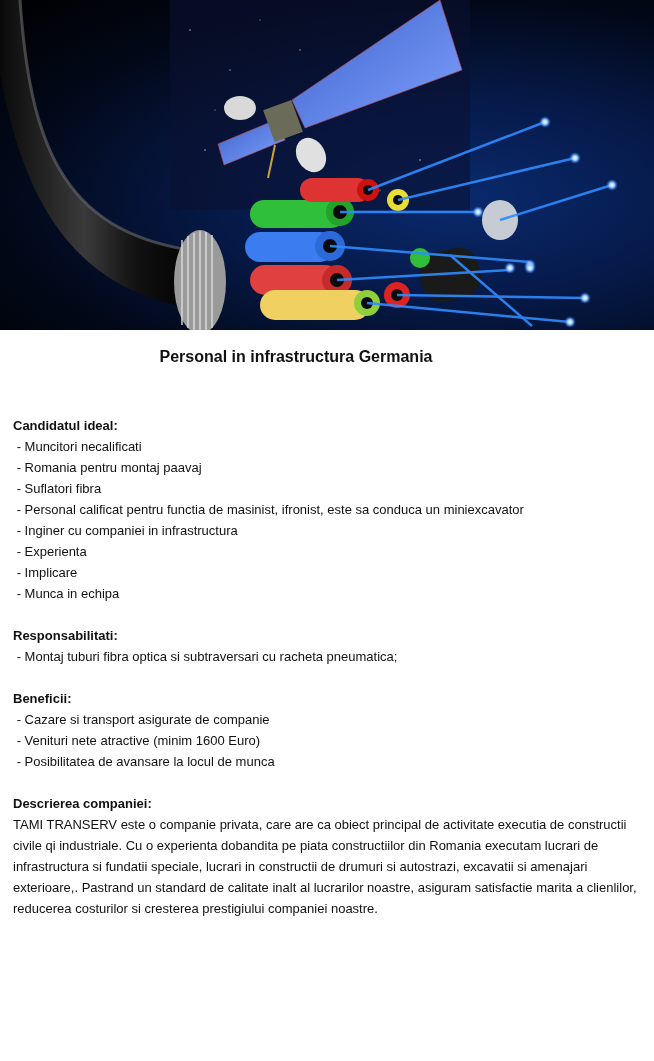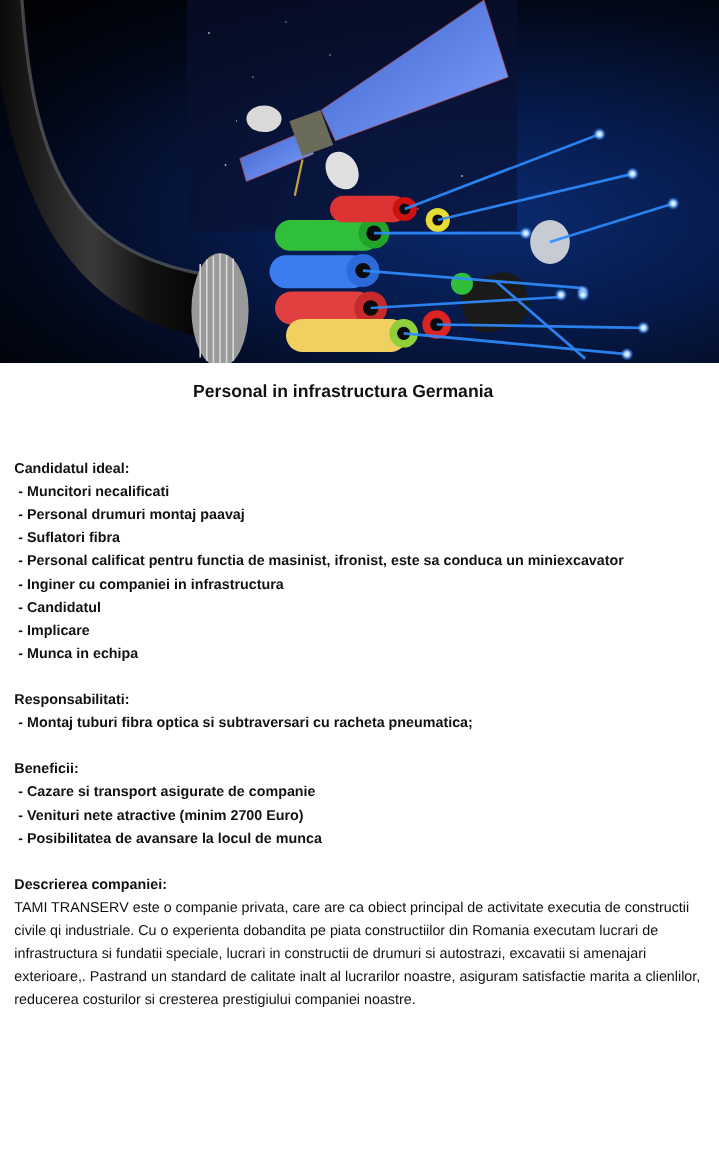"Personal in infrastructura Germania" .title { left: 16px -> 0 }
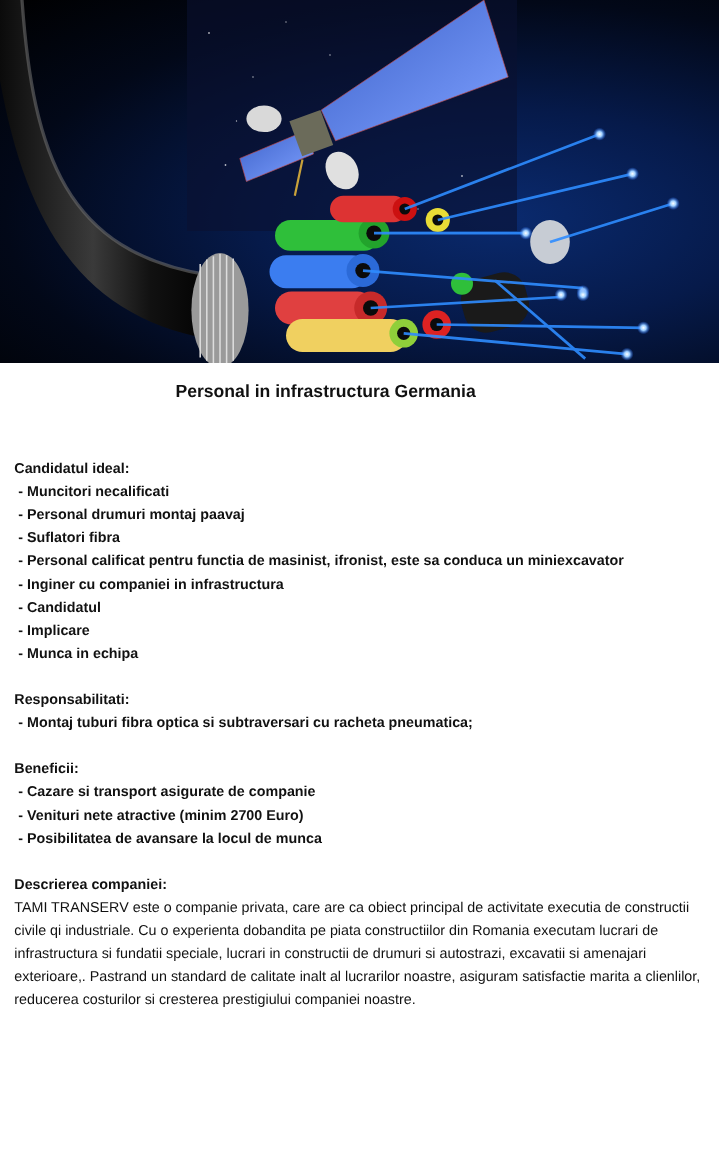"- Muncitori necalificati" .item { font-weight: bold -> none }
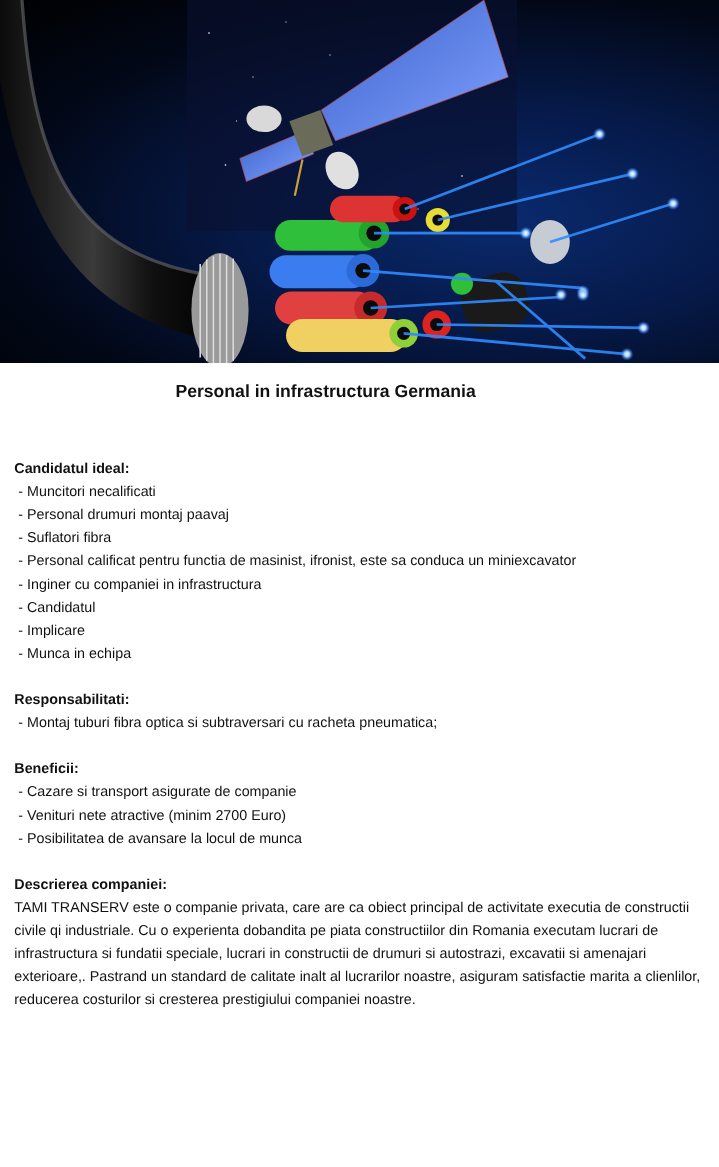"- Personal drumuri montaj paavaj" div.item { text: Personal drumuri -> Romania pentru }
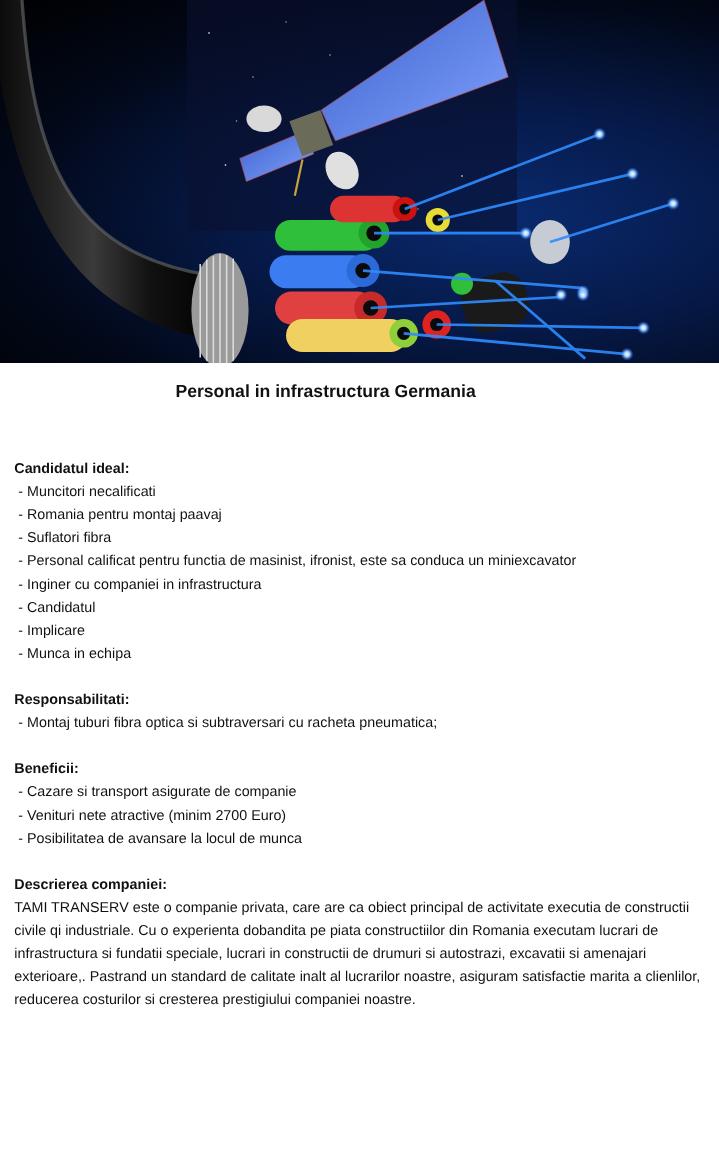"- Candidatul" div.item { text: Candidatul -> Experienta }
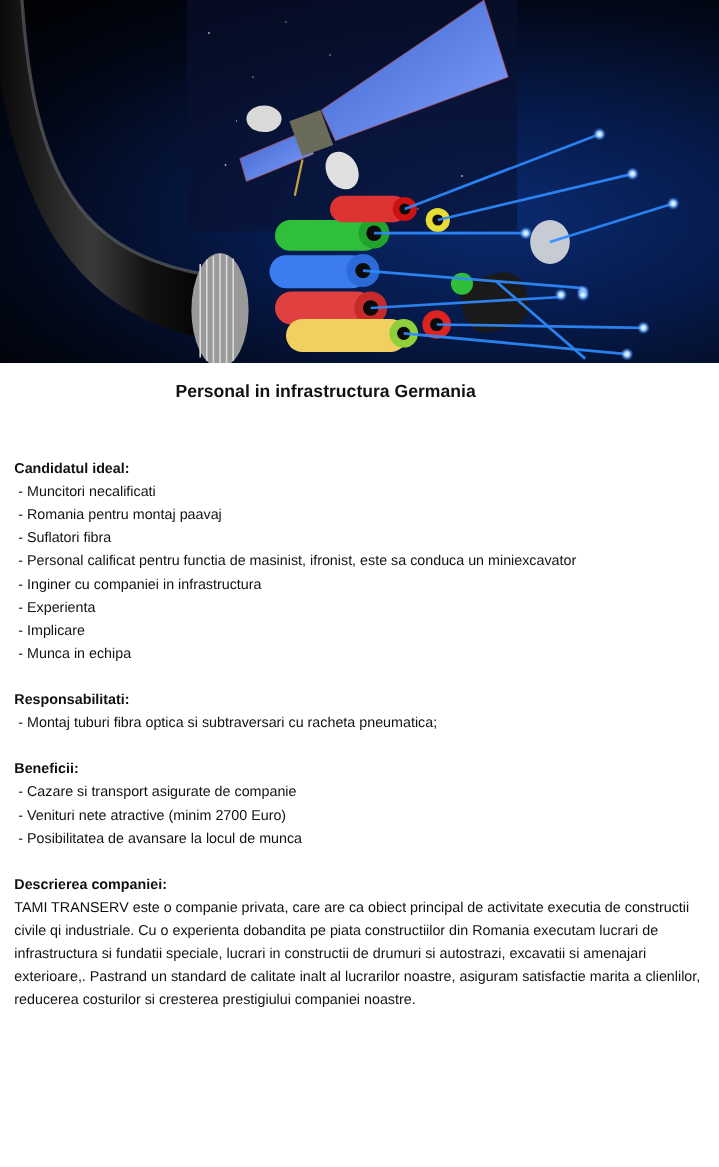"- Venituri nete atractive (minim" div.item { text: 2700 -> 1600 }
